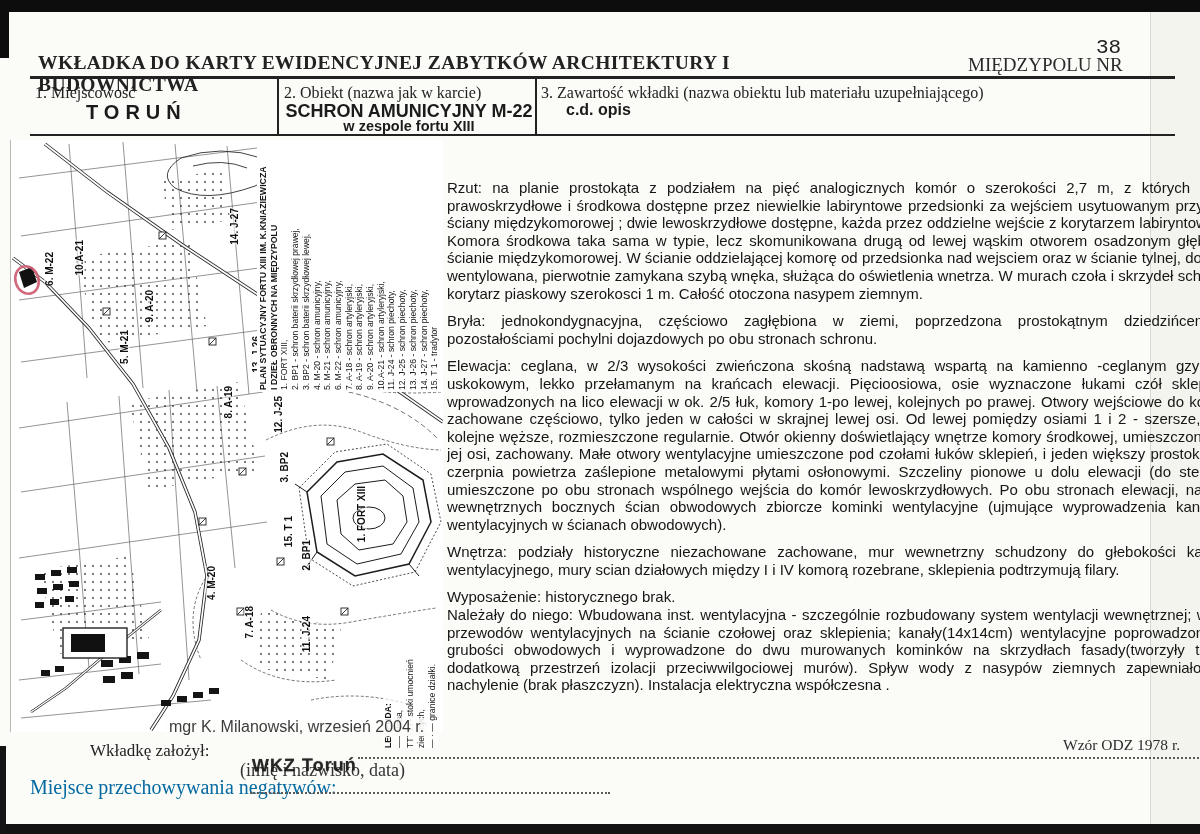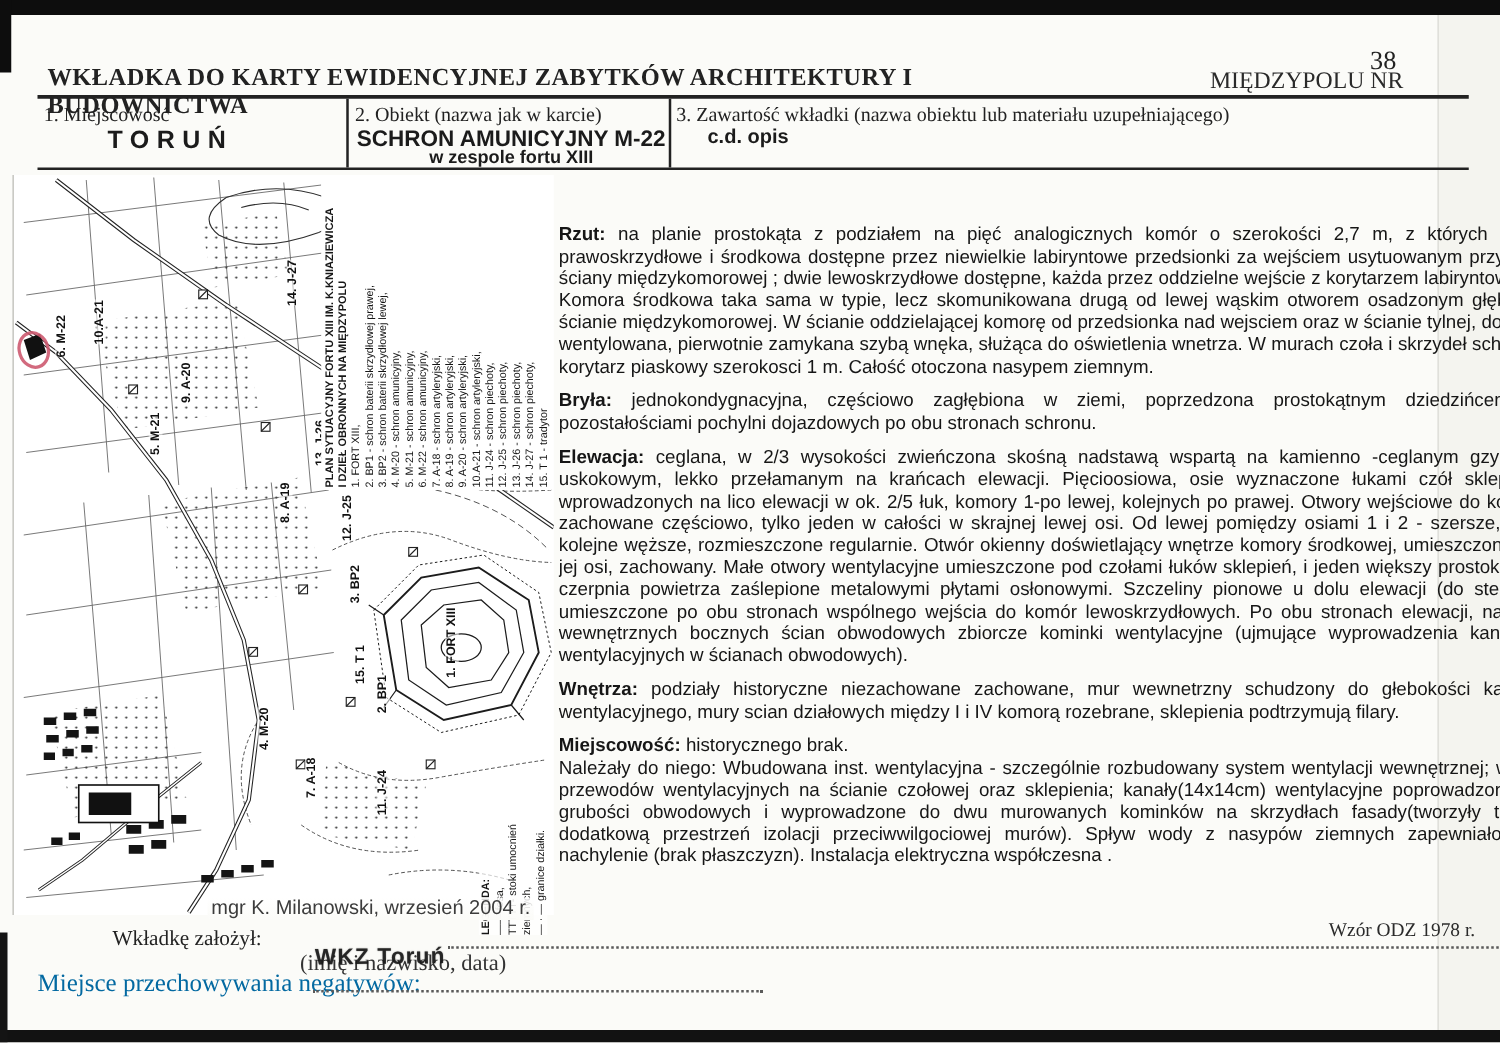"38" .attachment-no { font-family: Liberation Serif, serif -> Liberation Mono, monospace }
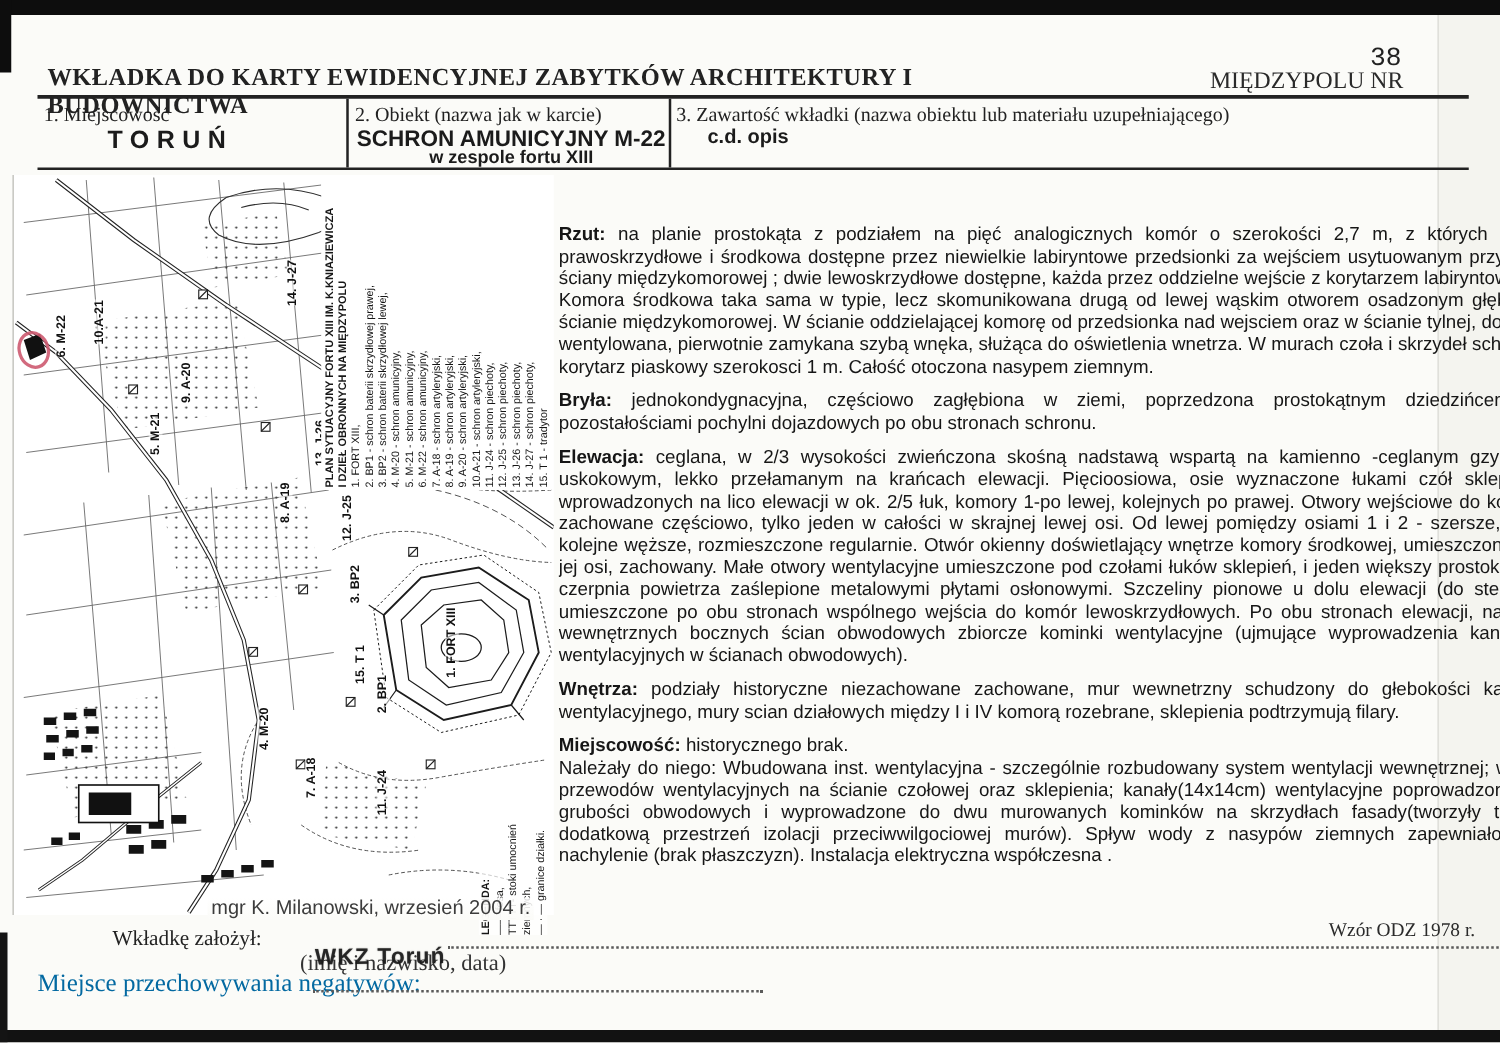"Rzut:" .para b { font-weight: bold -> normal }
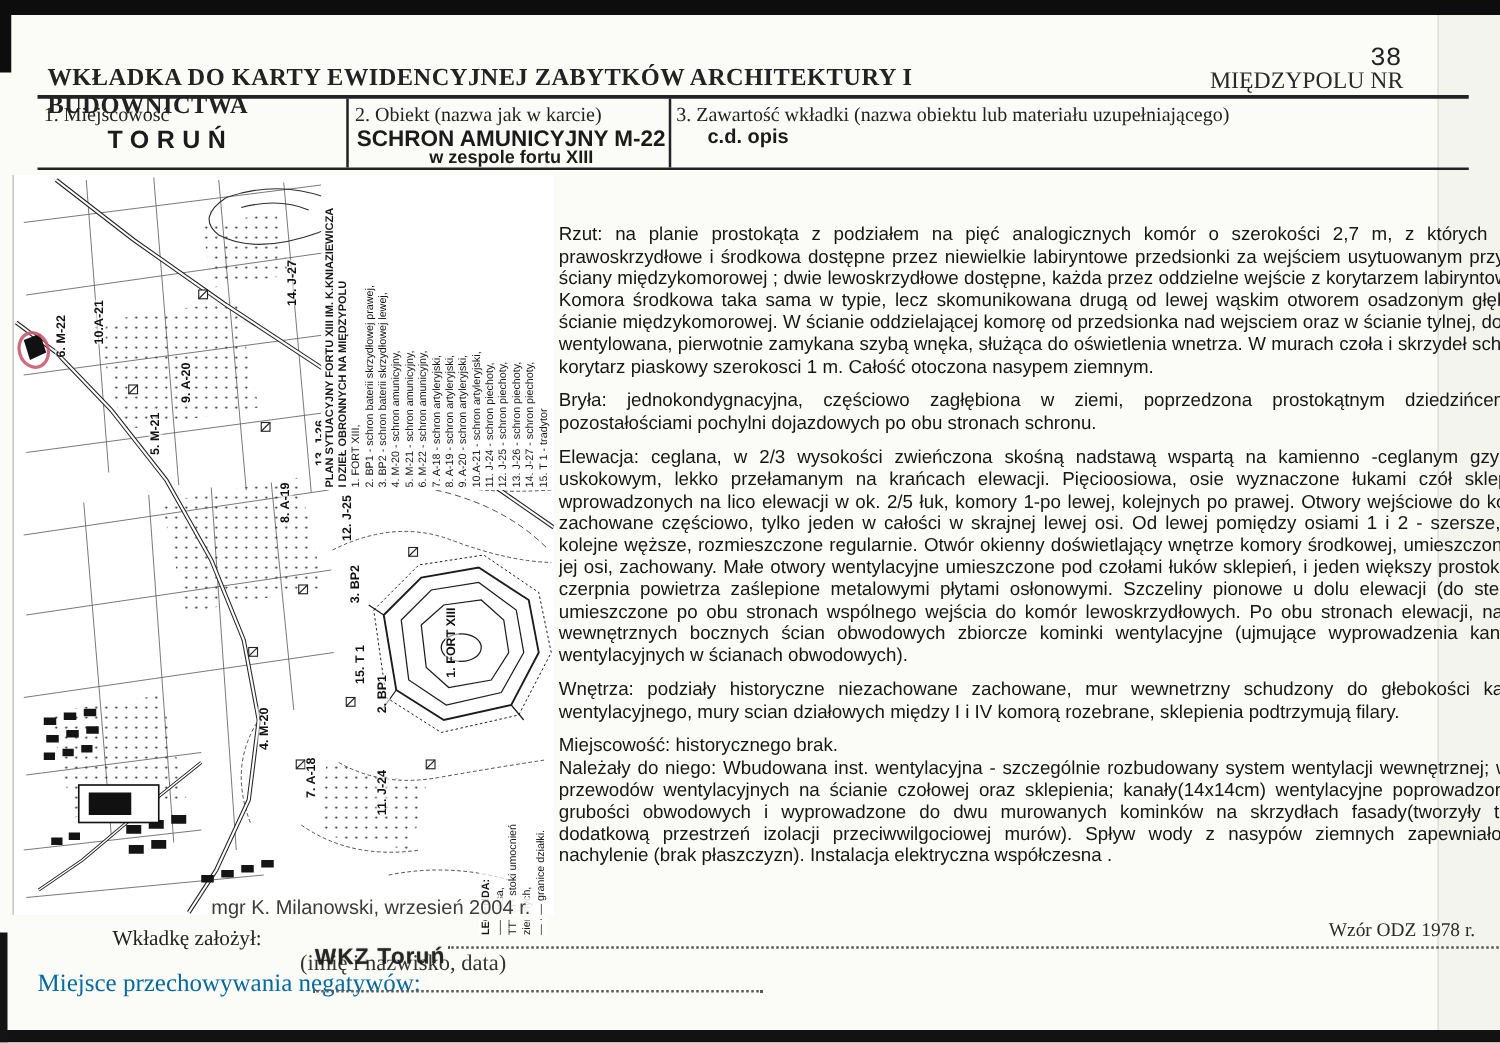"Miejscowość:" b { text: Miejscowość -> Wyposażenie }
